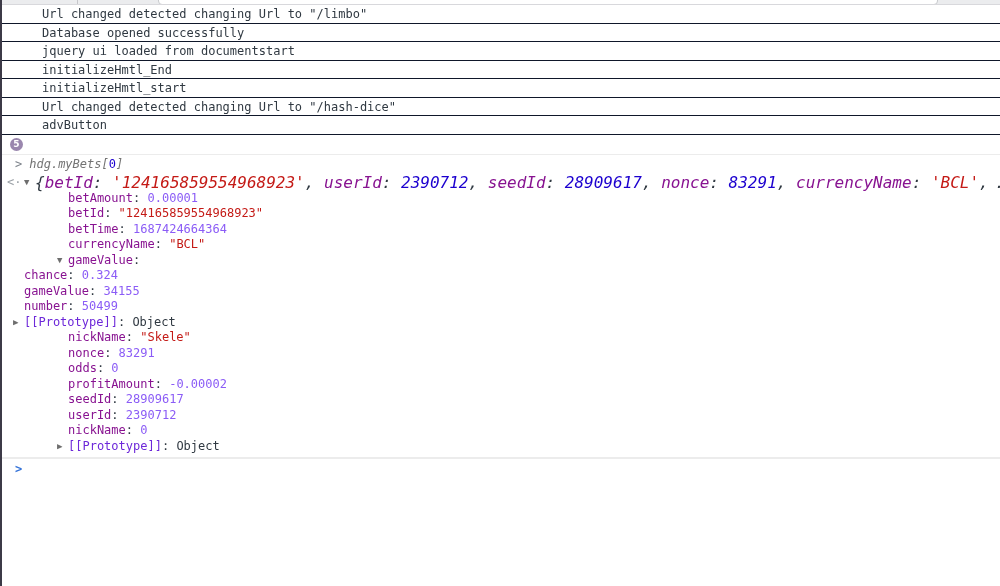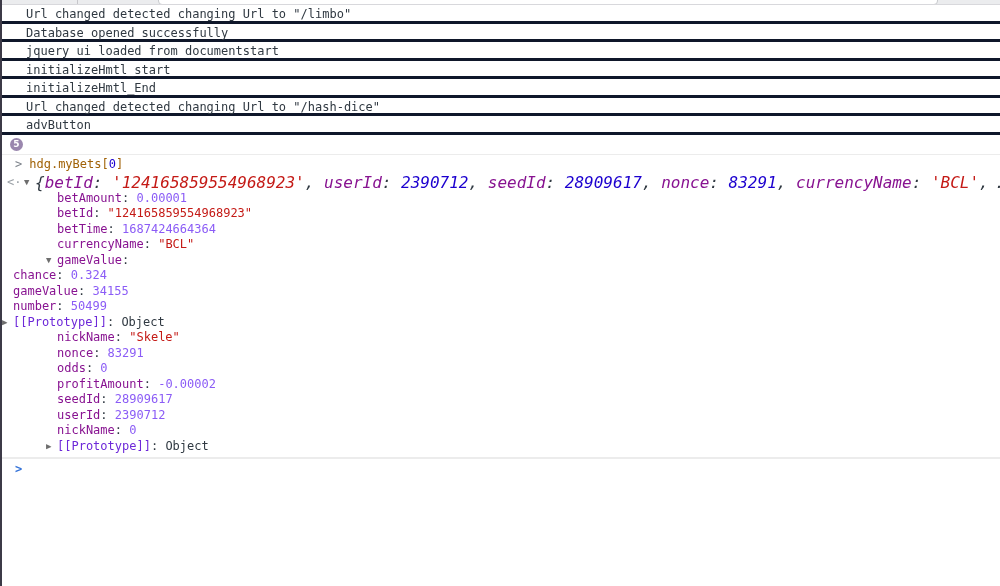"Url changed detected changing Url" .log-row { border-bottom: 3px solid #0f172a -> 1px solid #0f172a; padding-left: 24px -> 40px }
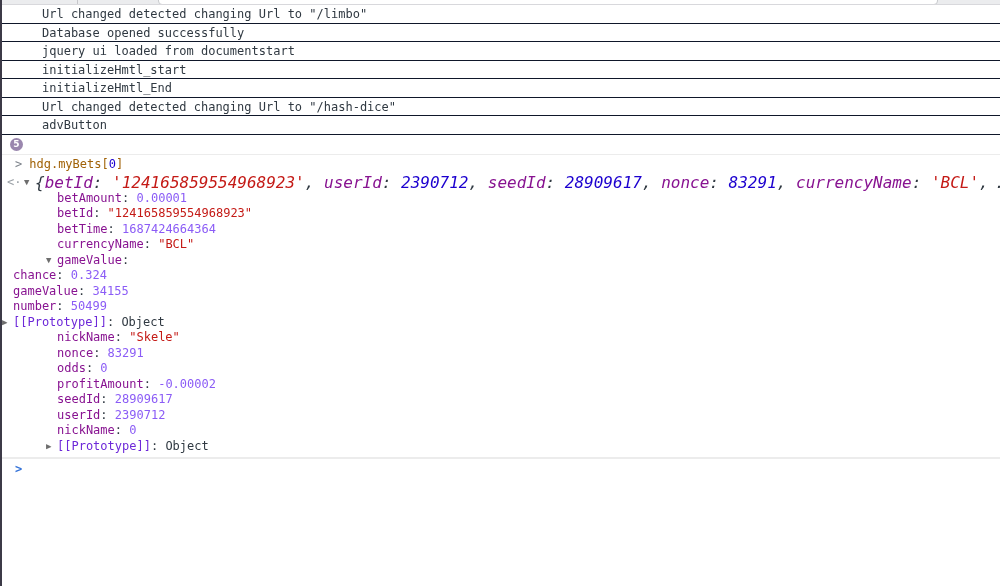"initializeHmtl_start" div.log-row { order: before "initializeHmtl_End" -> after "initializeHmtl_End" }
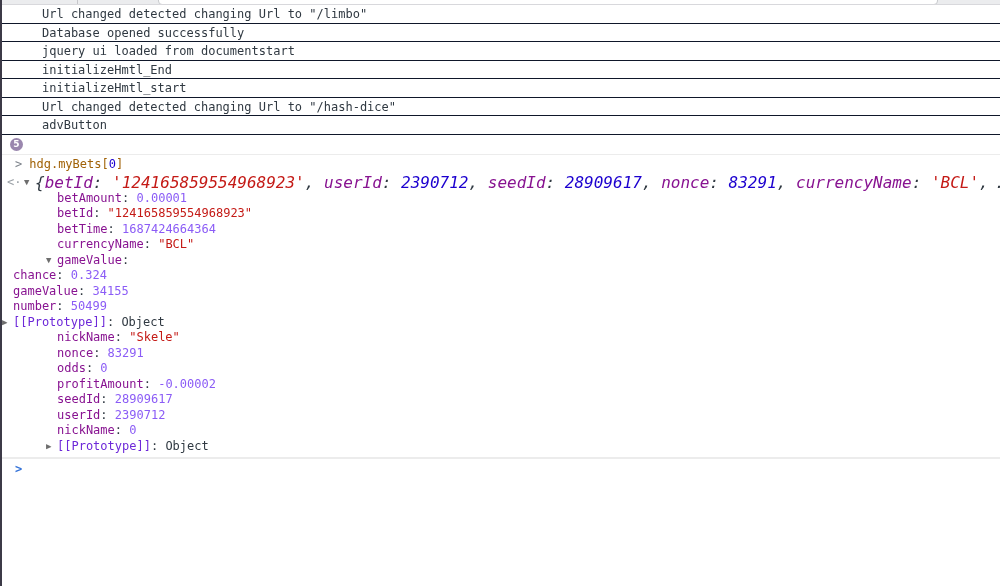"hdg.myBets[" .cmd-text { color: #a16207 -> #737373; font-style: none -> italic }
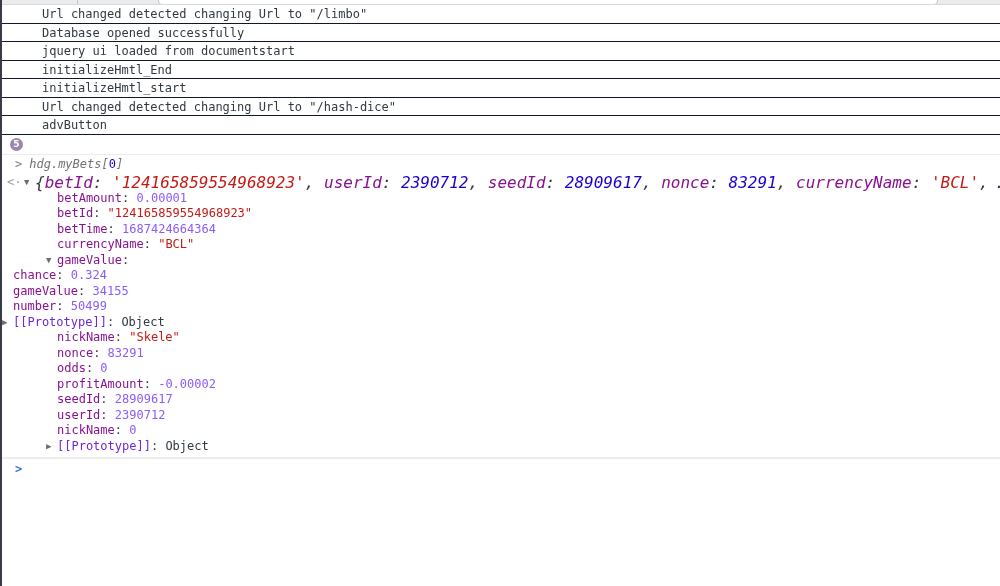"betAmount" .tree-row { margin-left: none -> 11px }
